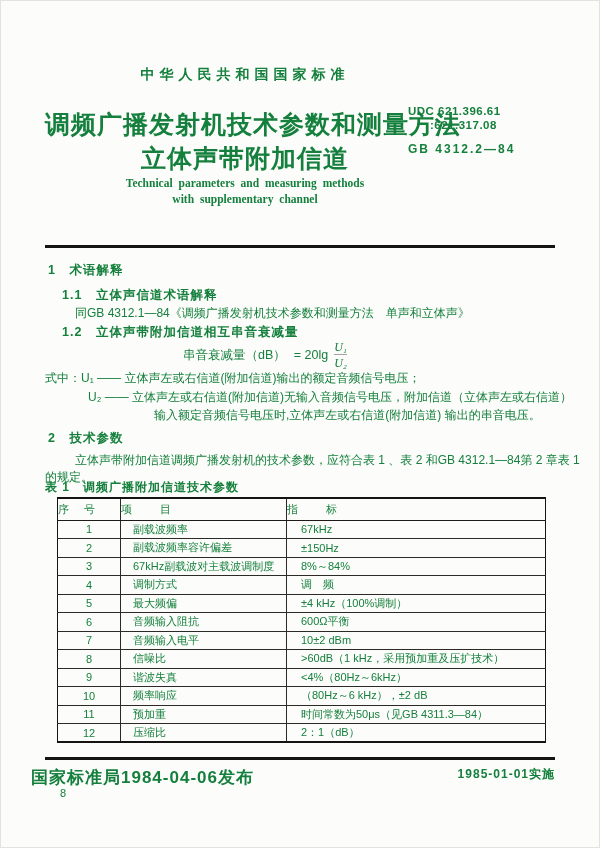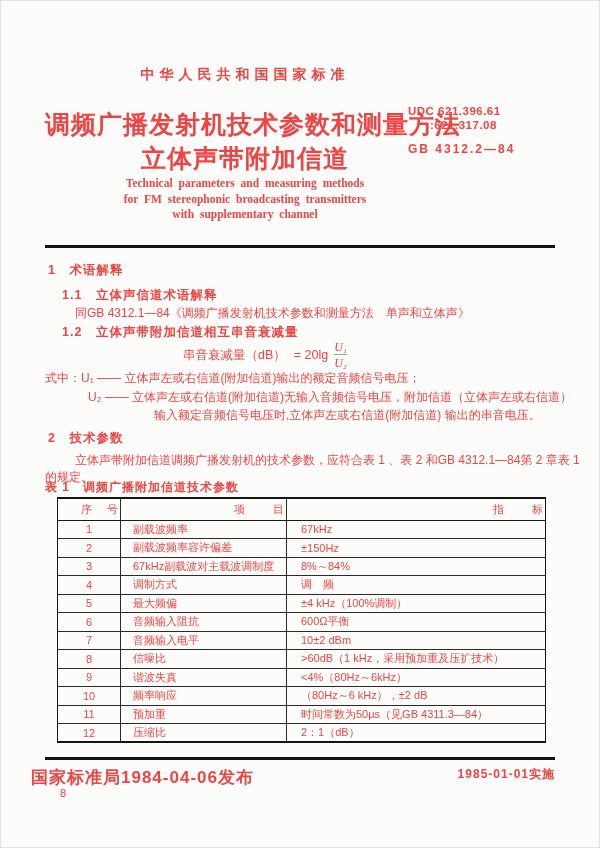"中华人民共和国国家标准" .page { color: #ef4444 -> #15803d }
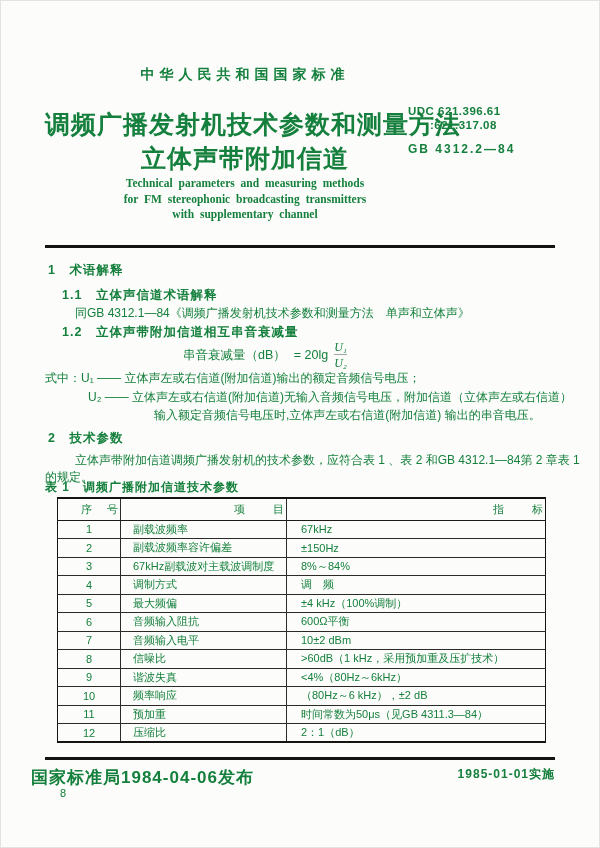"for FM stereophonic broadcasting" div { html: <div>for FM stereophonic broadcasting transmitters</div> -> none }
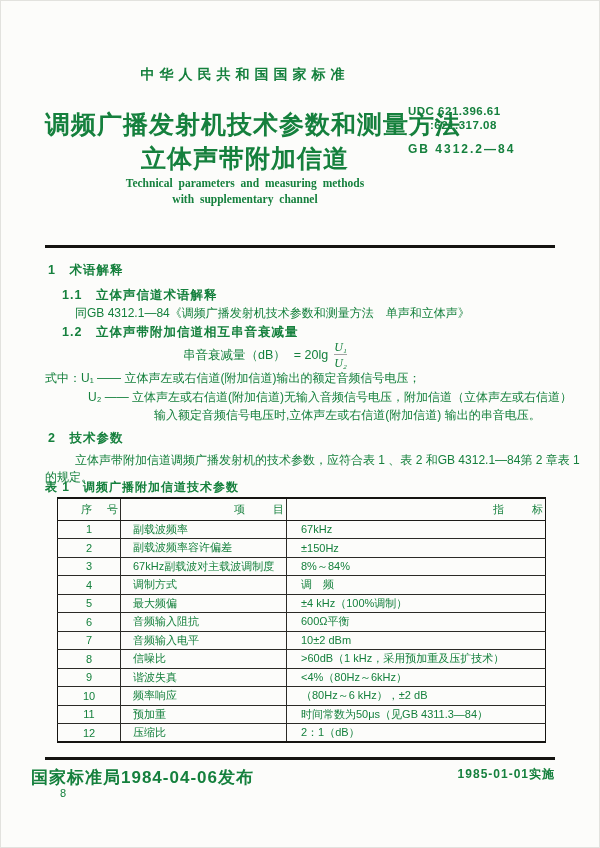"序 号" table.t1 tr.hdr th { text-align: right -> left }
